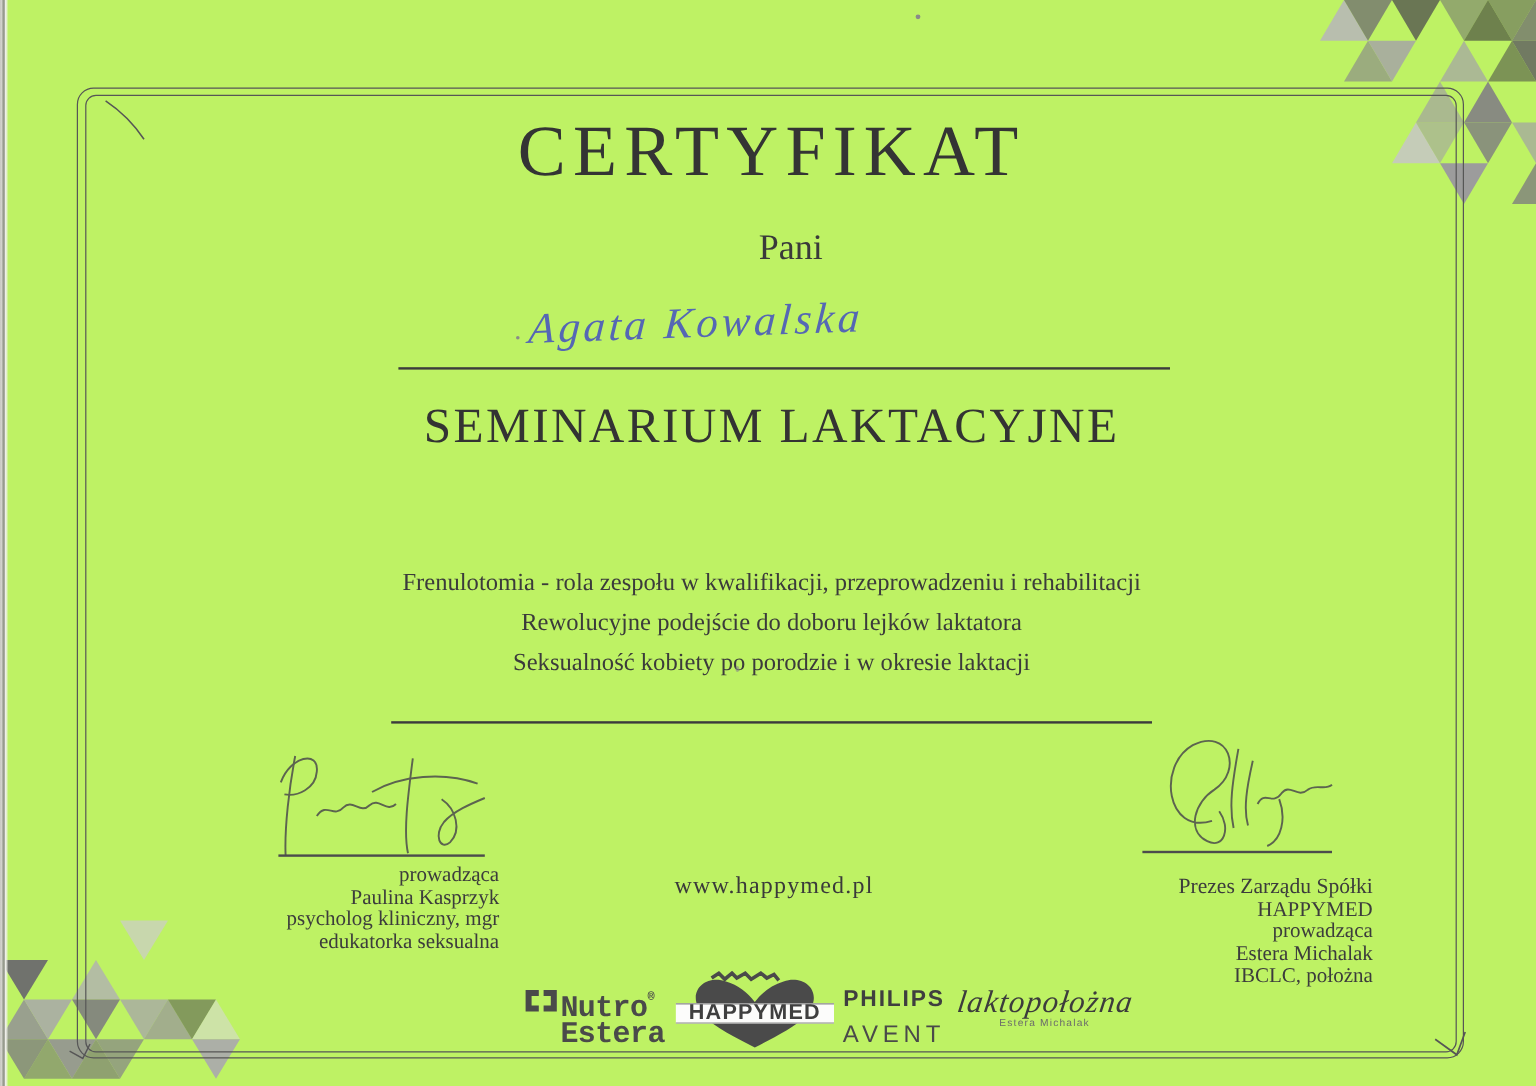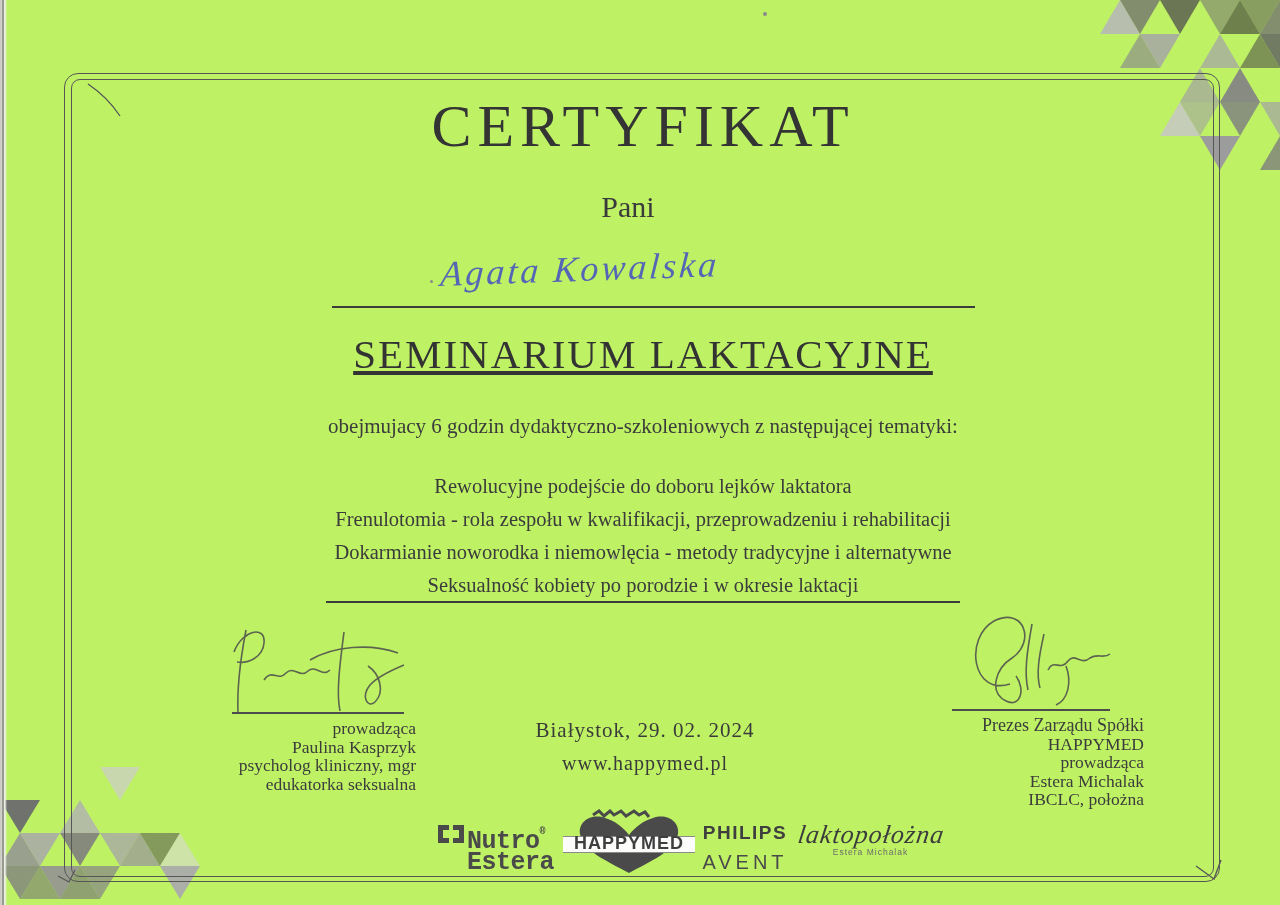"Pani" .salutation { left: 53px -> 84px }
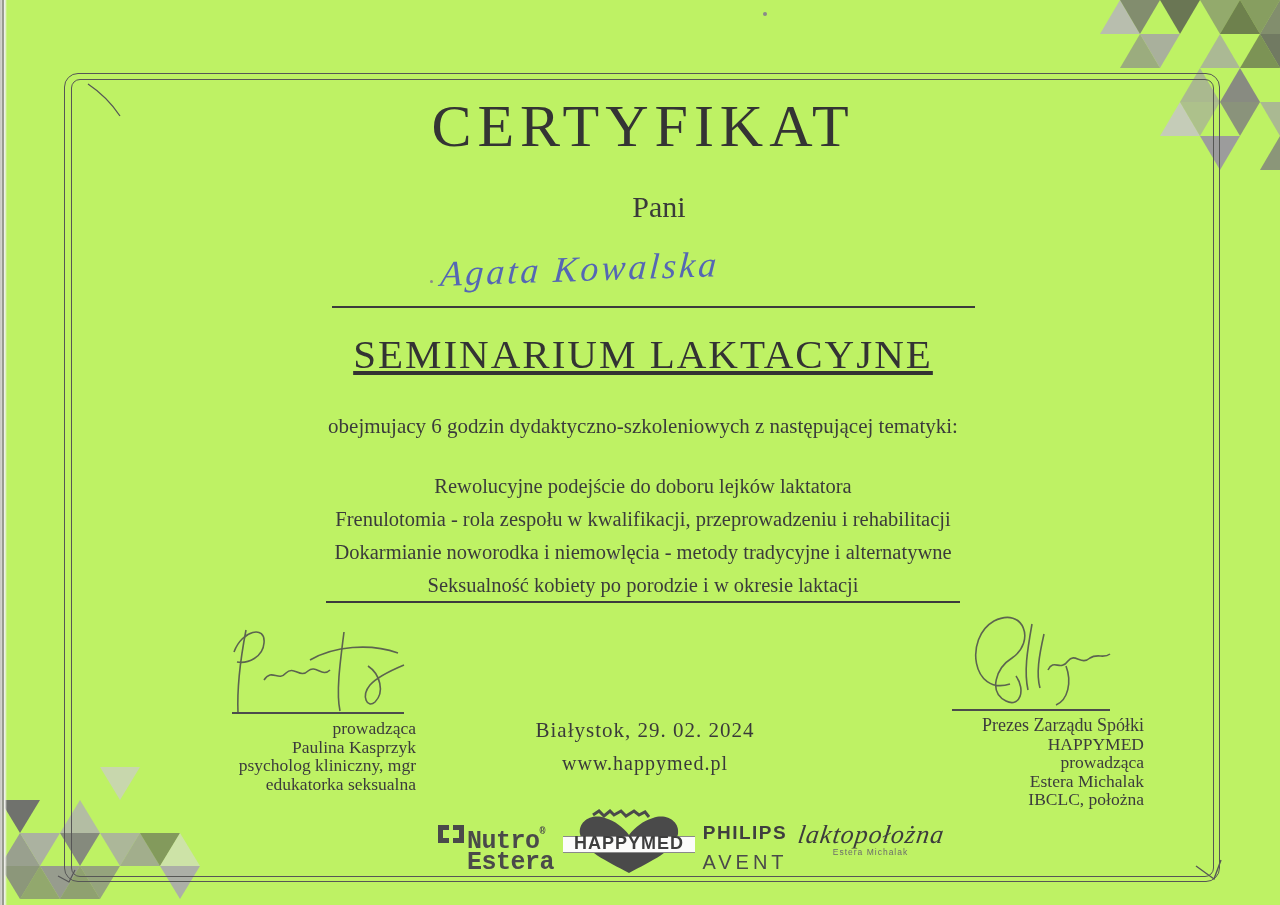"SEMINARIUM LAKTACYJNE" .seminar-title { text-decoration: underline -> none }
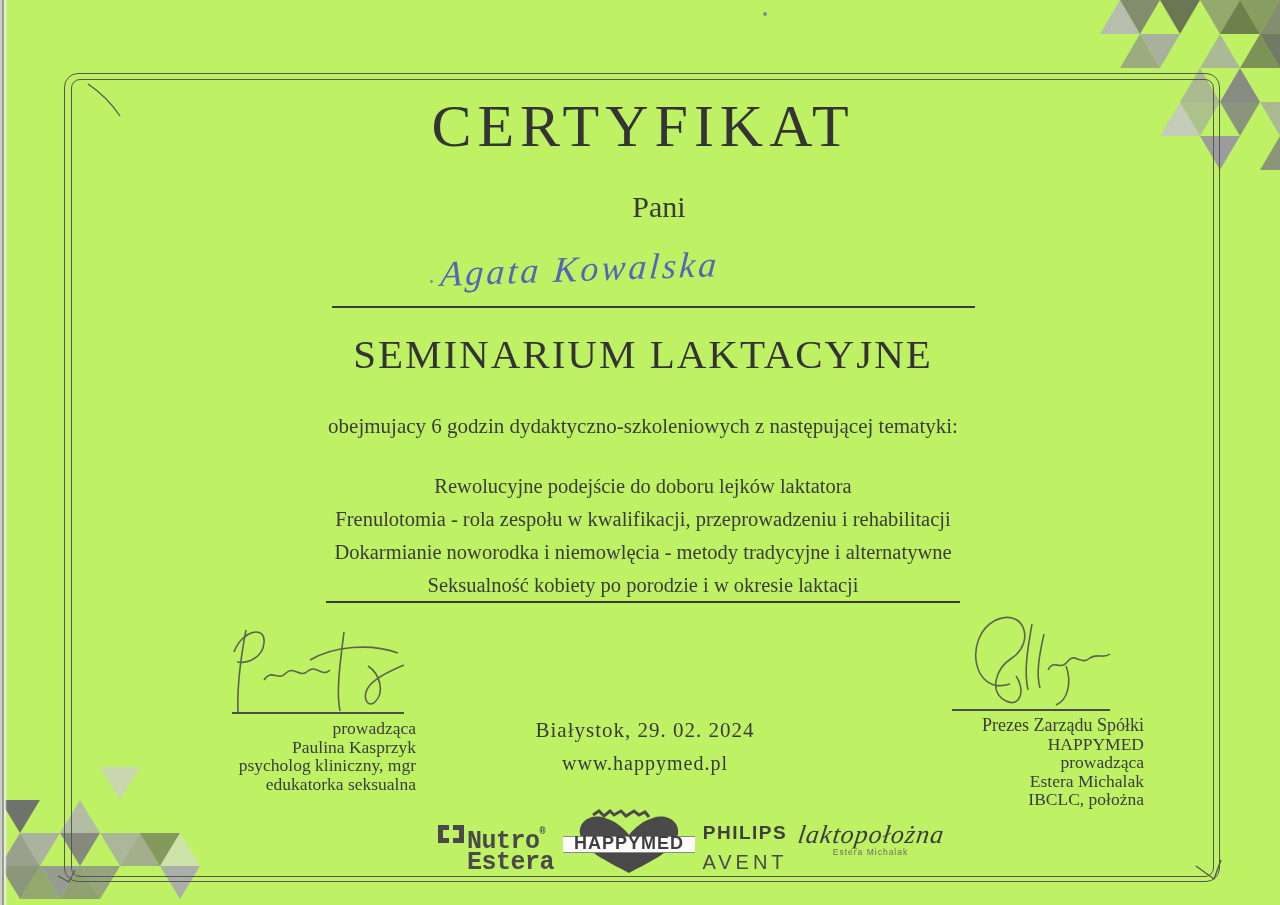"obejmujacy 6 godzin" div.intro { html: <div>obejmujacy 6 godzin dydaktyczno-szkoleniowych z następującej tematyki:</div> -> none }
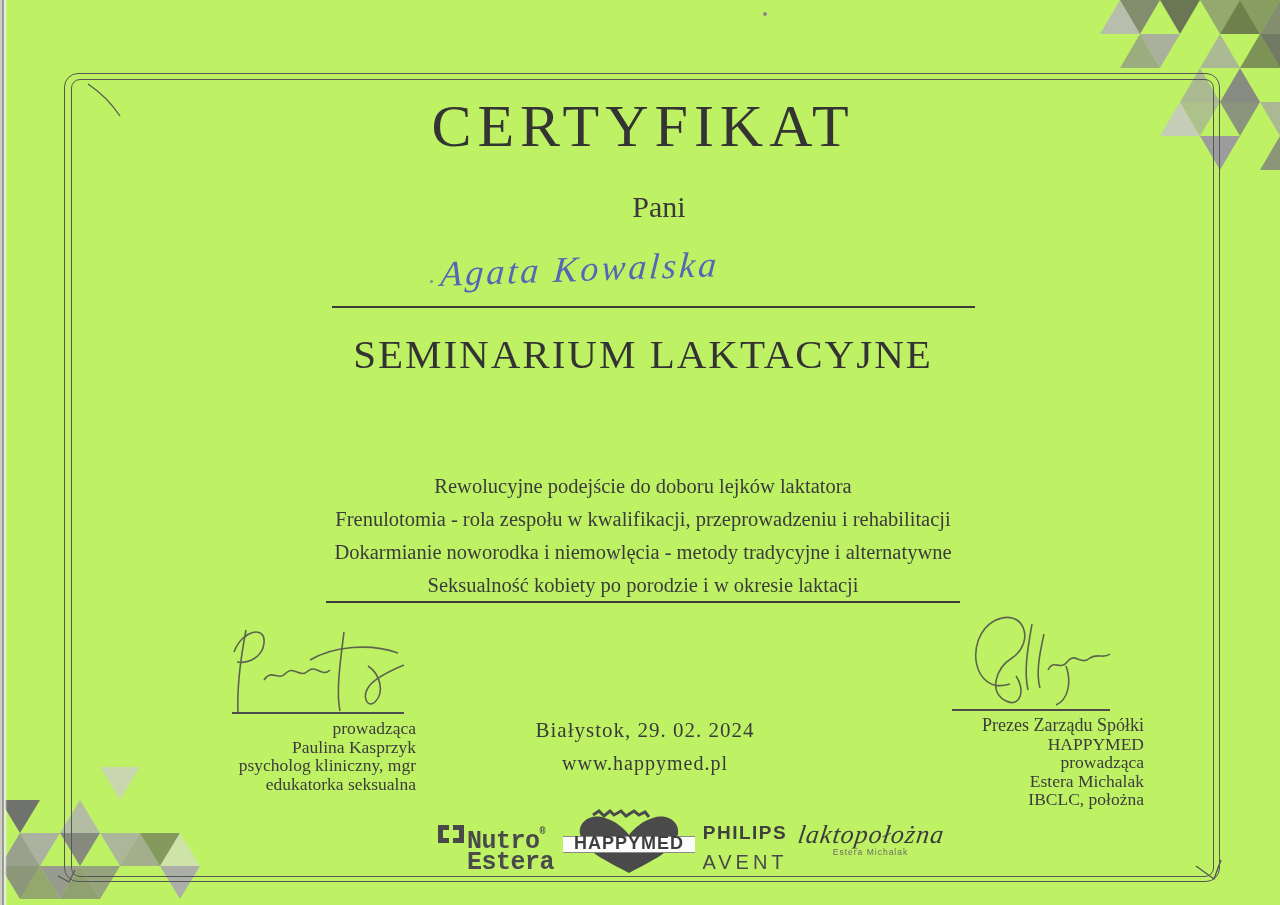"Rewolucyjne podejście do doboru lejków" div { order: before "Frenulotomia - rola zespołu w" -> after "Frenulotomia - rola zespołu w" }
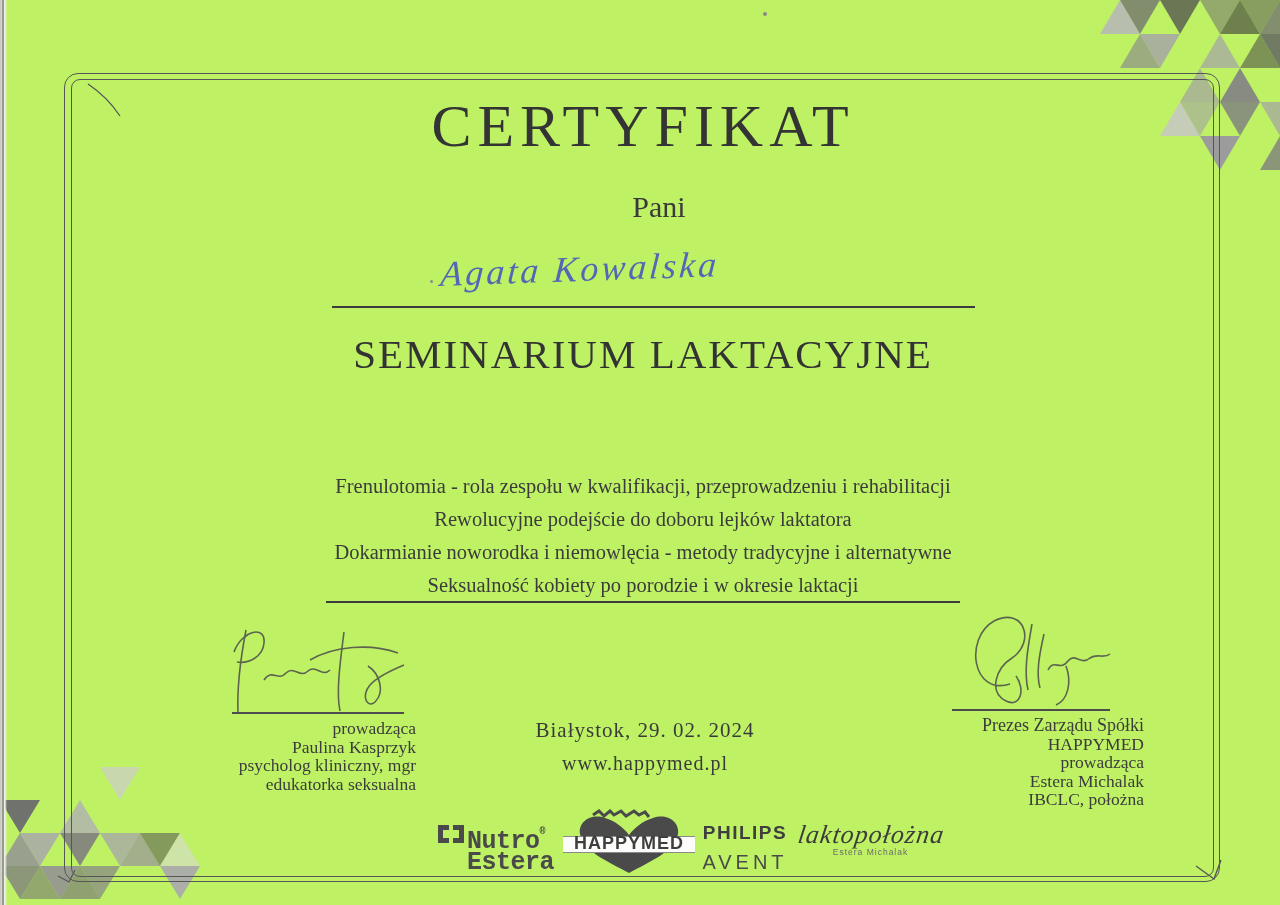"Dokarmianie noworodka i niemowlęcia -" div { html: <div>Dokarmianie noworodka i niemowlęcia - metody tradycyjne i alternatywne</div> -> none }
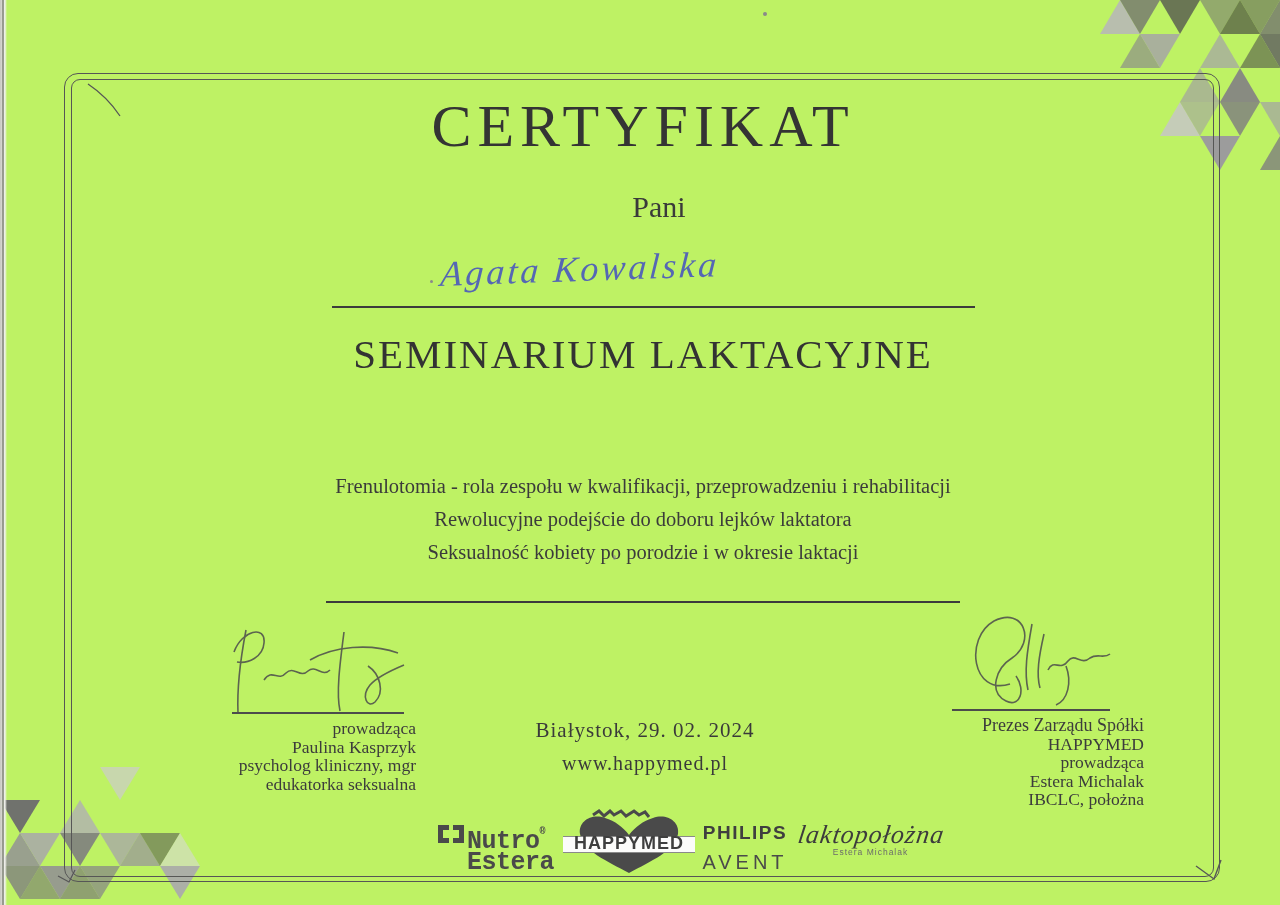"Białystok, 29. 02. 2024" div.place-date { html: <div>Białystok, 29. 02. 2024</div> -> none }
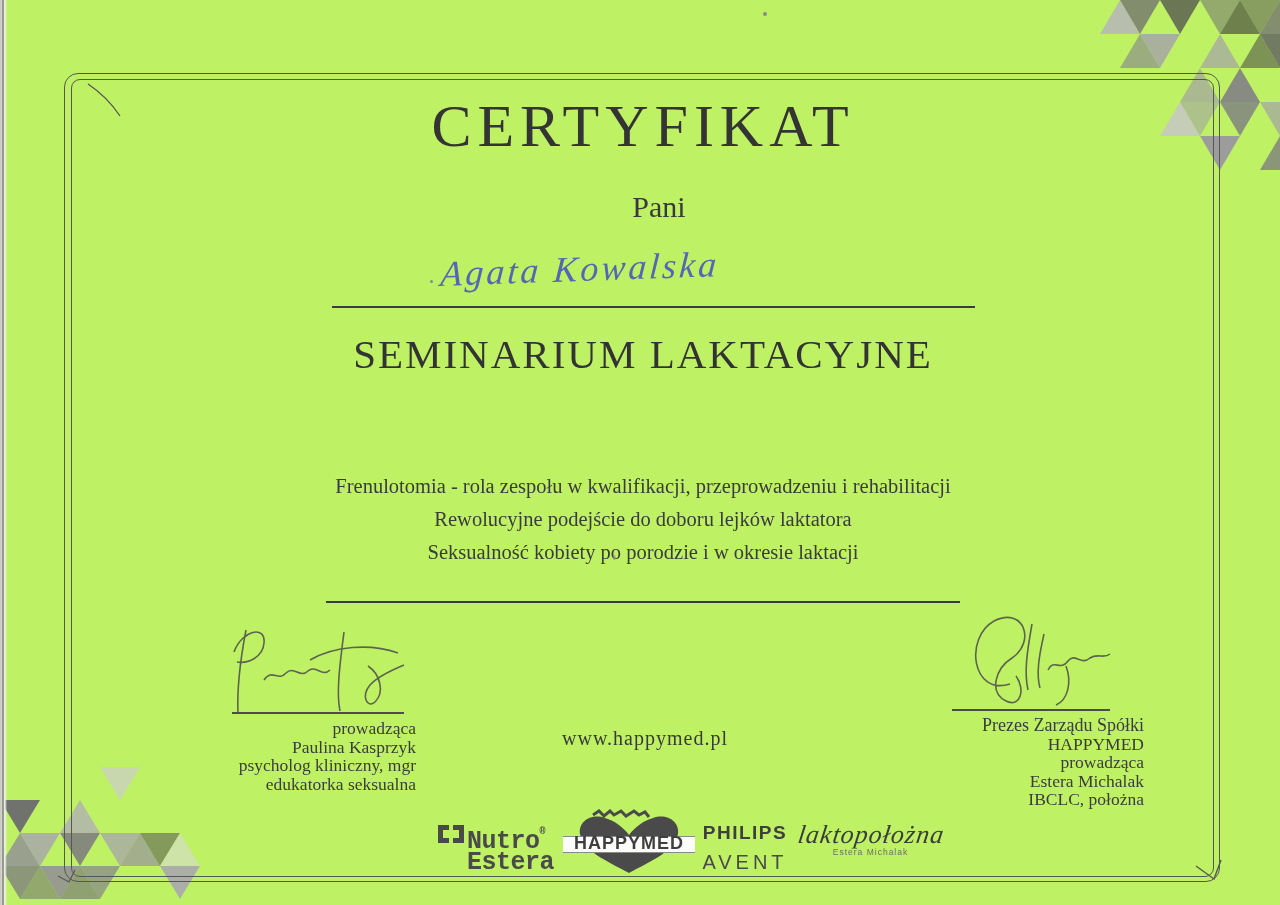"Prezes Zarządu Spółki" .sig-block .big { margin-top: none -> 13px }
